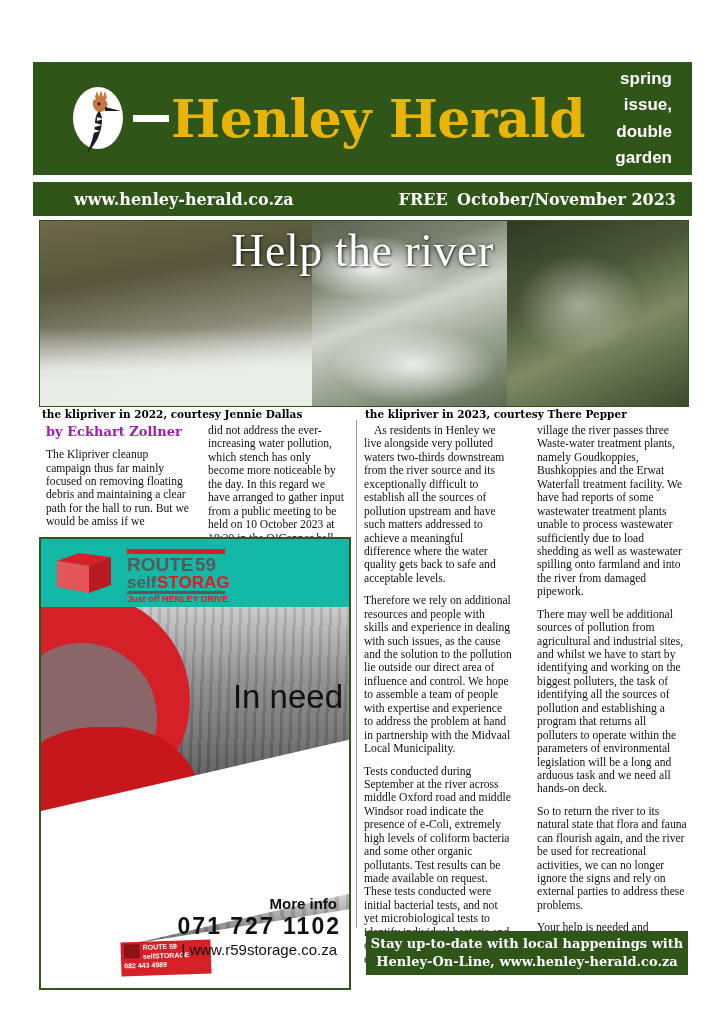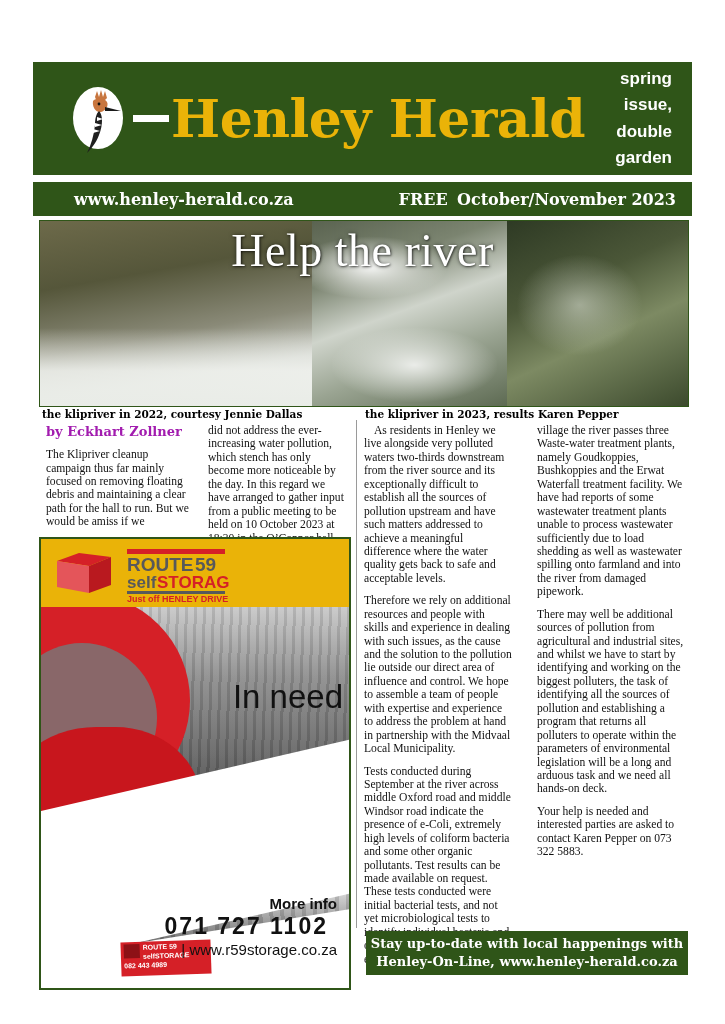"the klipriver in 2023, results" div.caption { text: results Karen -> courtesy There }
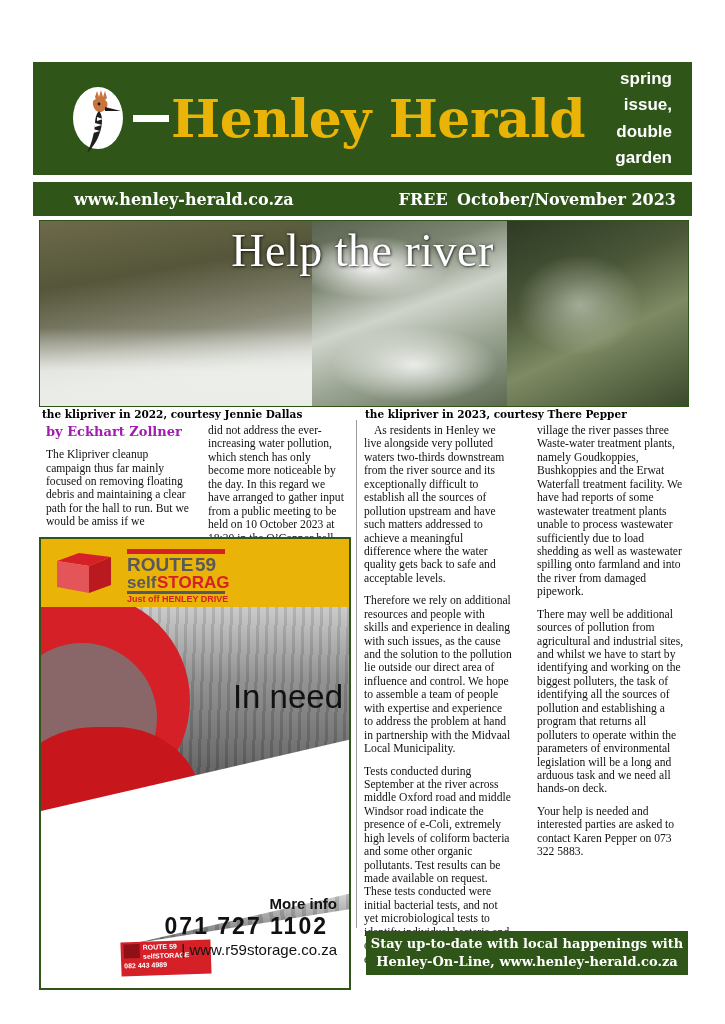"ROUTE" .advert { background: #eab308 -> #14b8a6 }
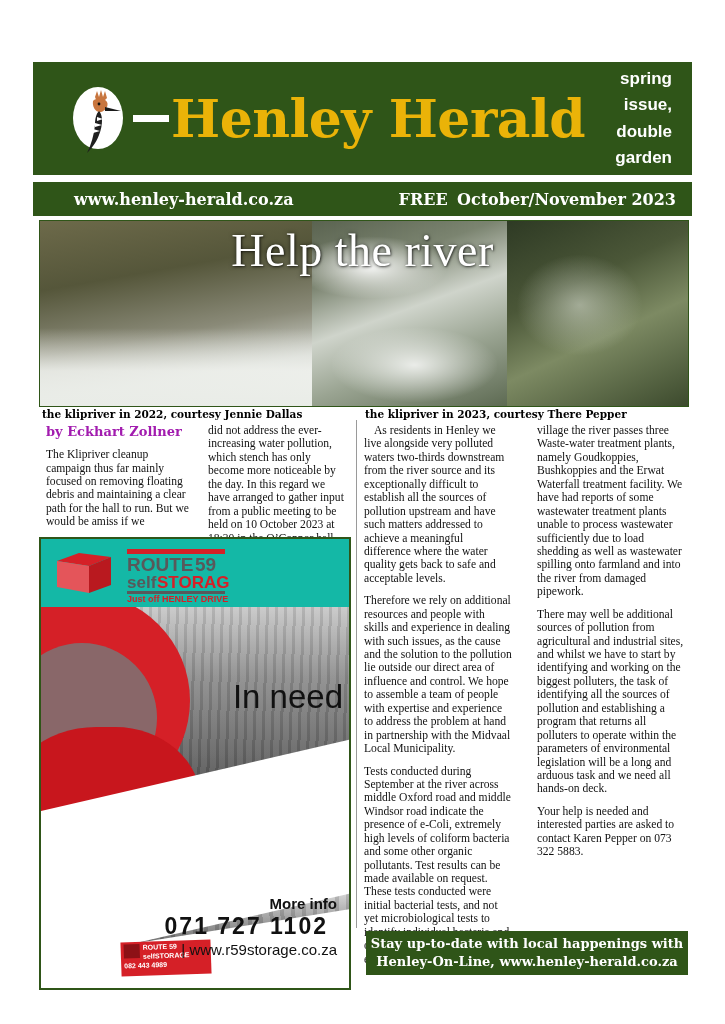"So to return the river" p { html: none -> <p>So to return the river to its natural state that flora and fauna can flourish again, and the river be used for recreational activities, we can no longer ignore the signs and rely on external parties to address these problems.</p> }
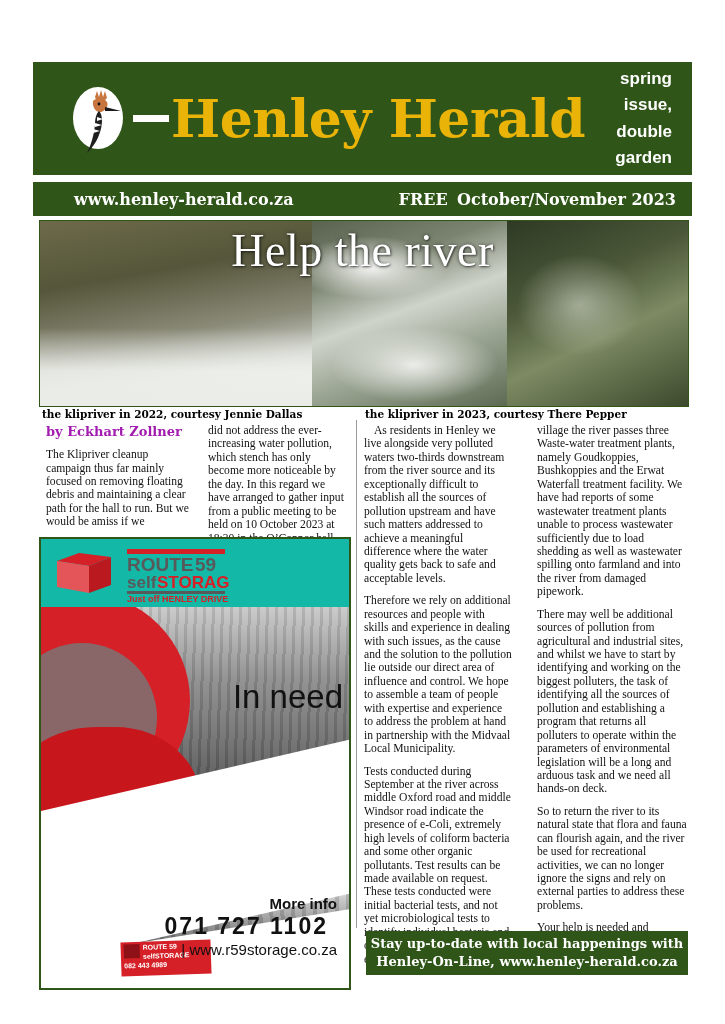"071 727 1102" .ad-phone { right: 21px -> 8px }
